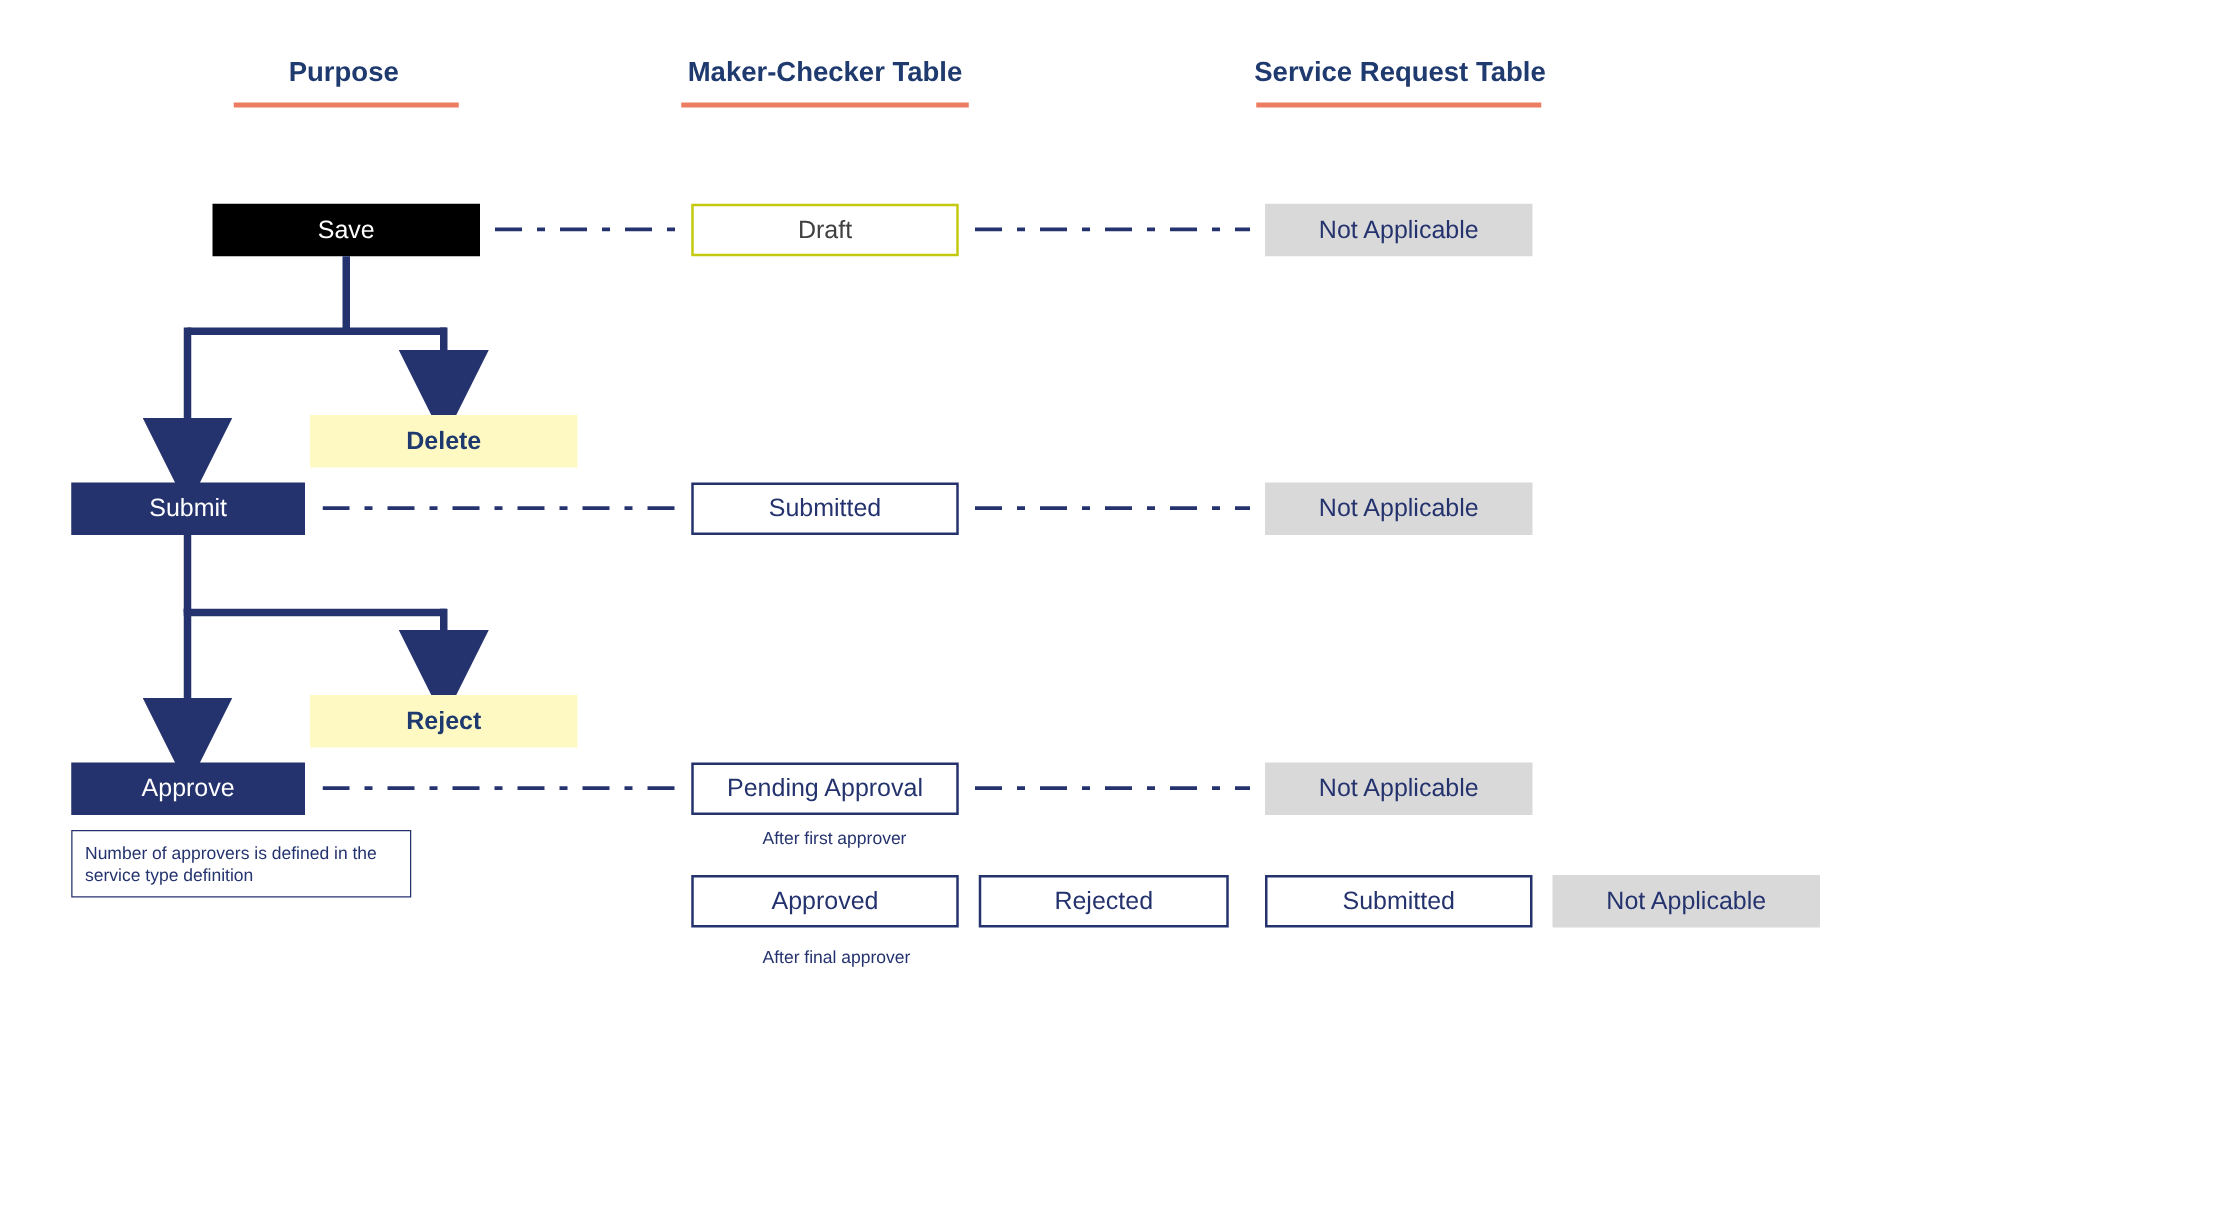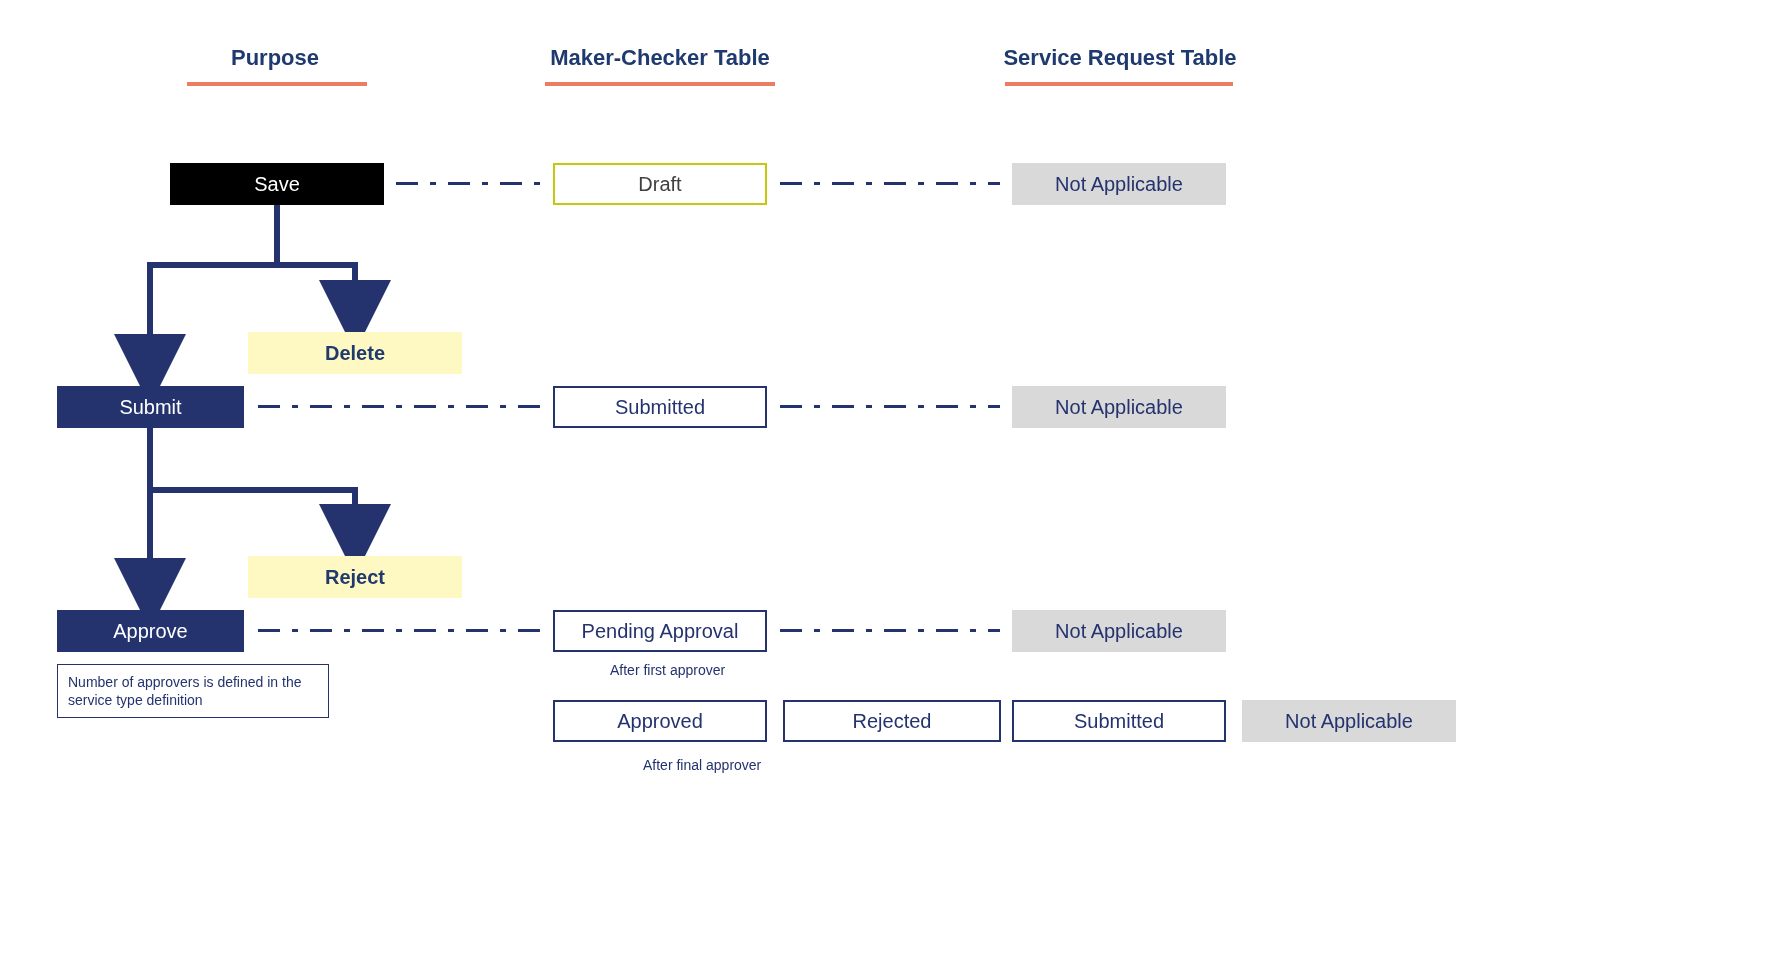"Rejected" div.box { width: 218px -> 200px }
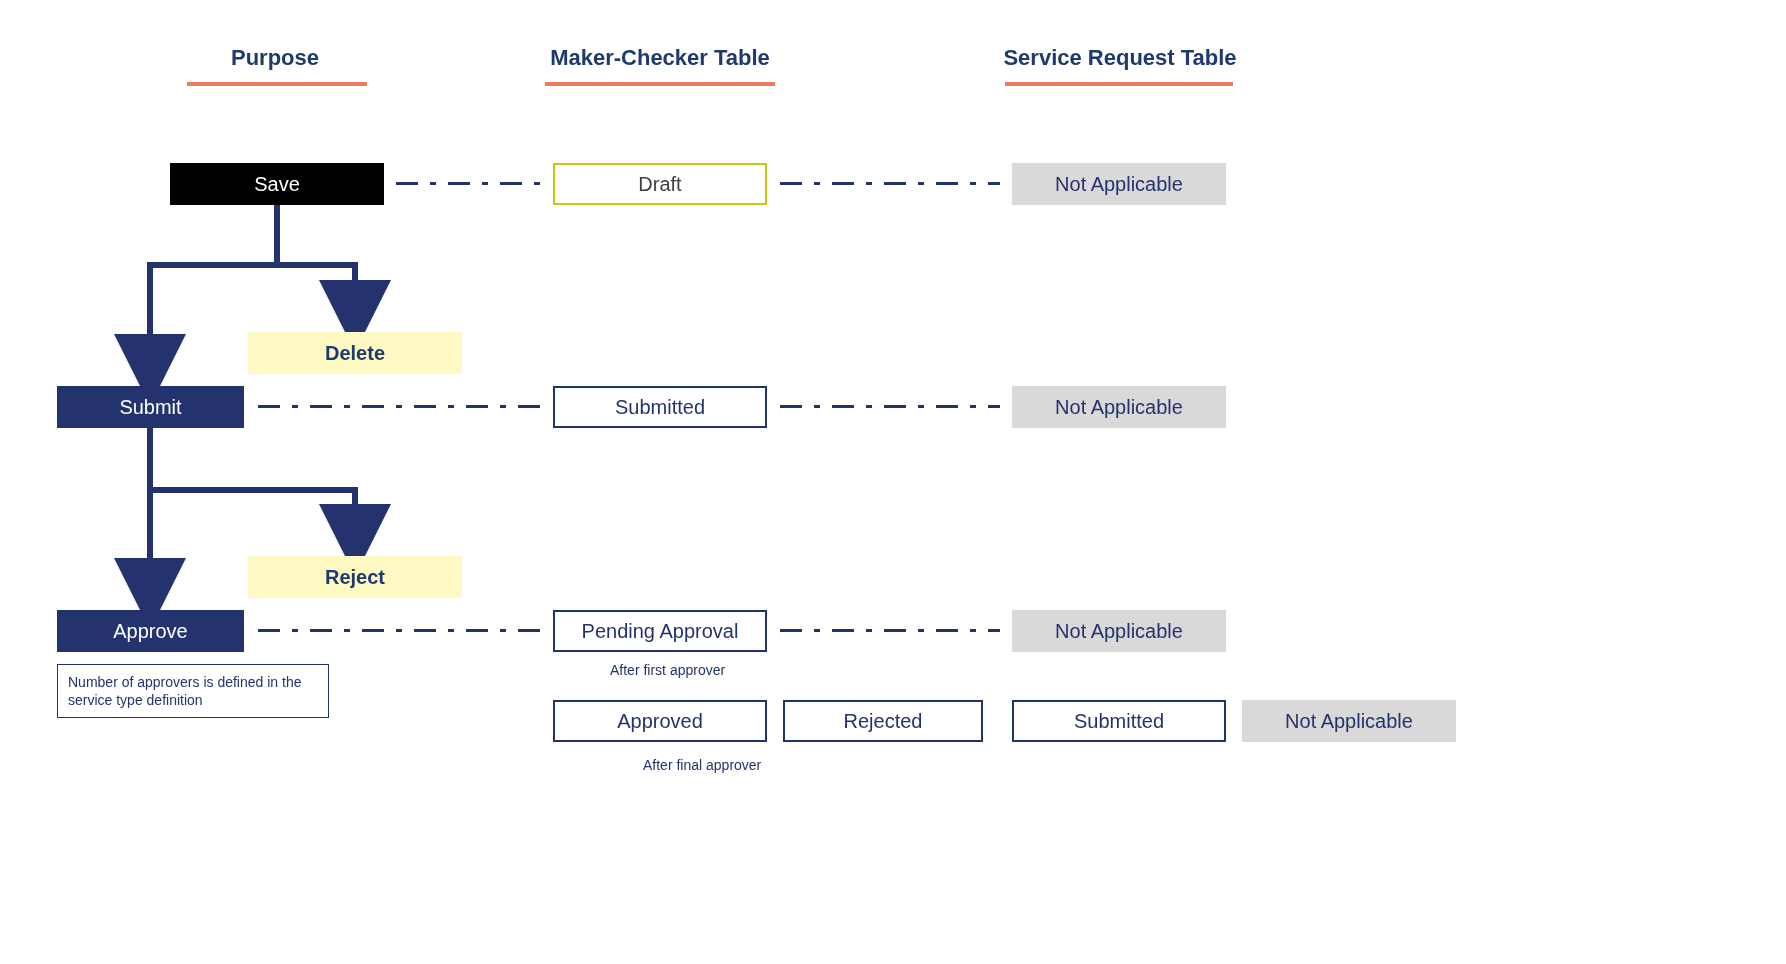"After final approver" div.small-note { margin-left: 33px -> none }
